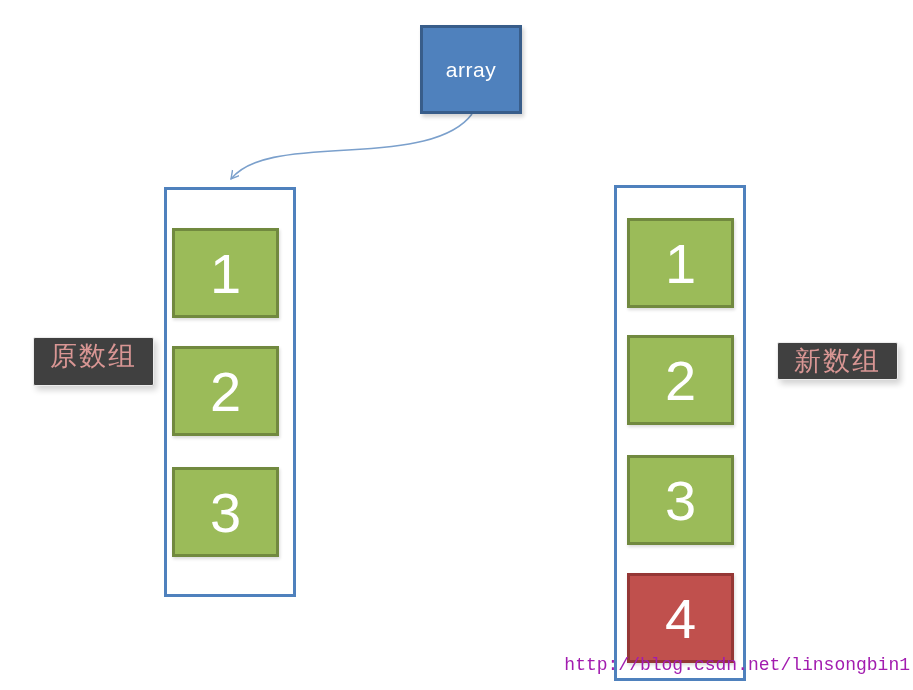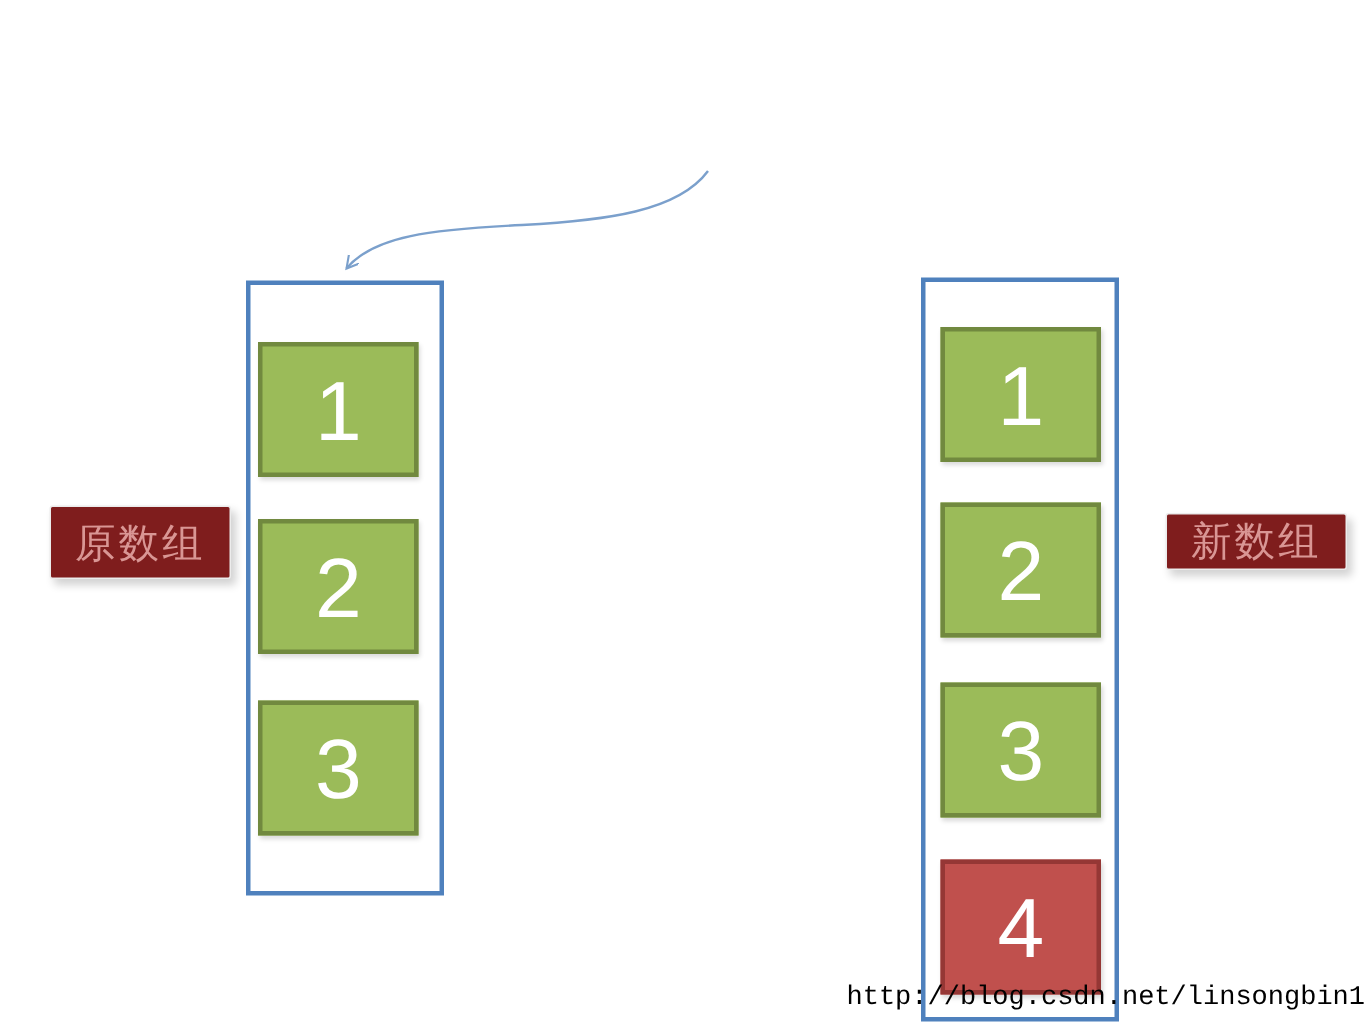"array" div.pointer-box { html: none -> <div> <span>array</span> </div> }
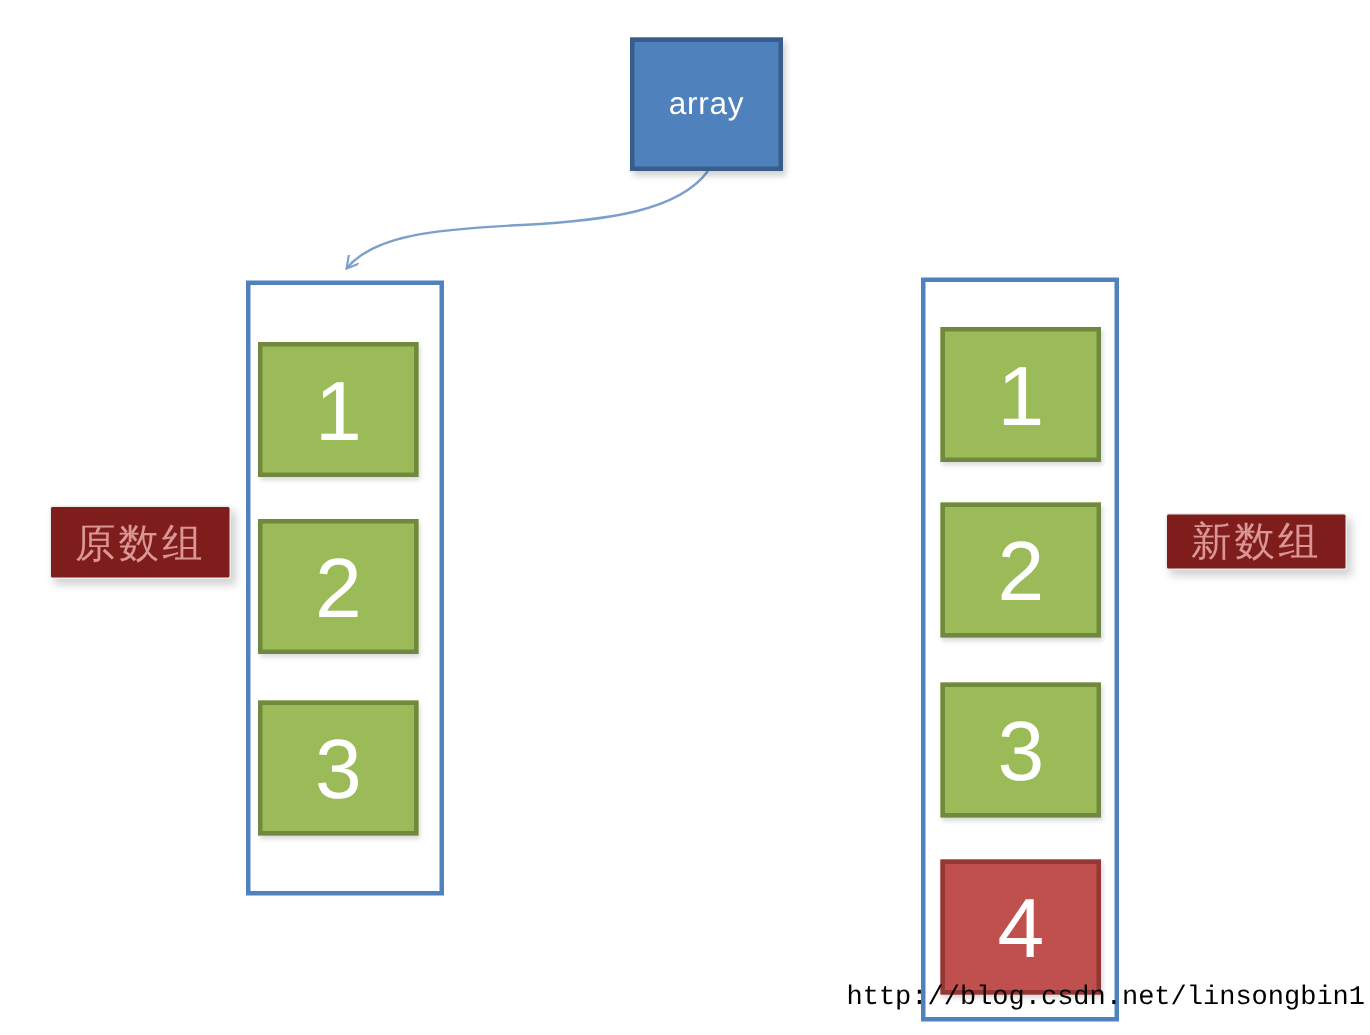"原数组" .side-label { align-items: center -> flex-start; background: #7f1d1d -> #404040 }
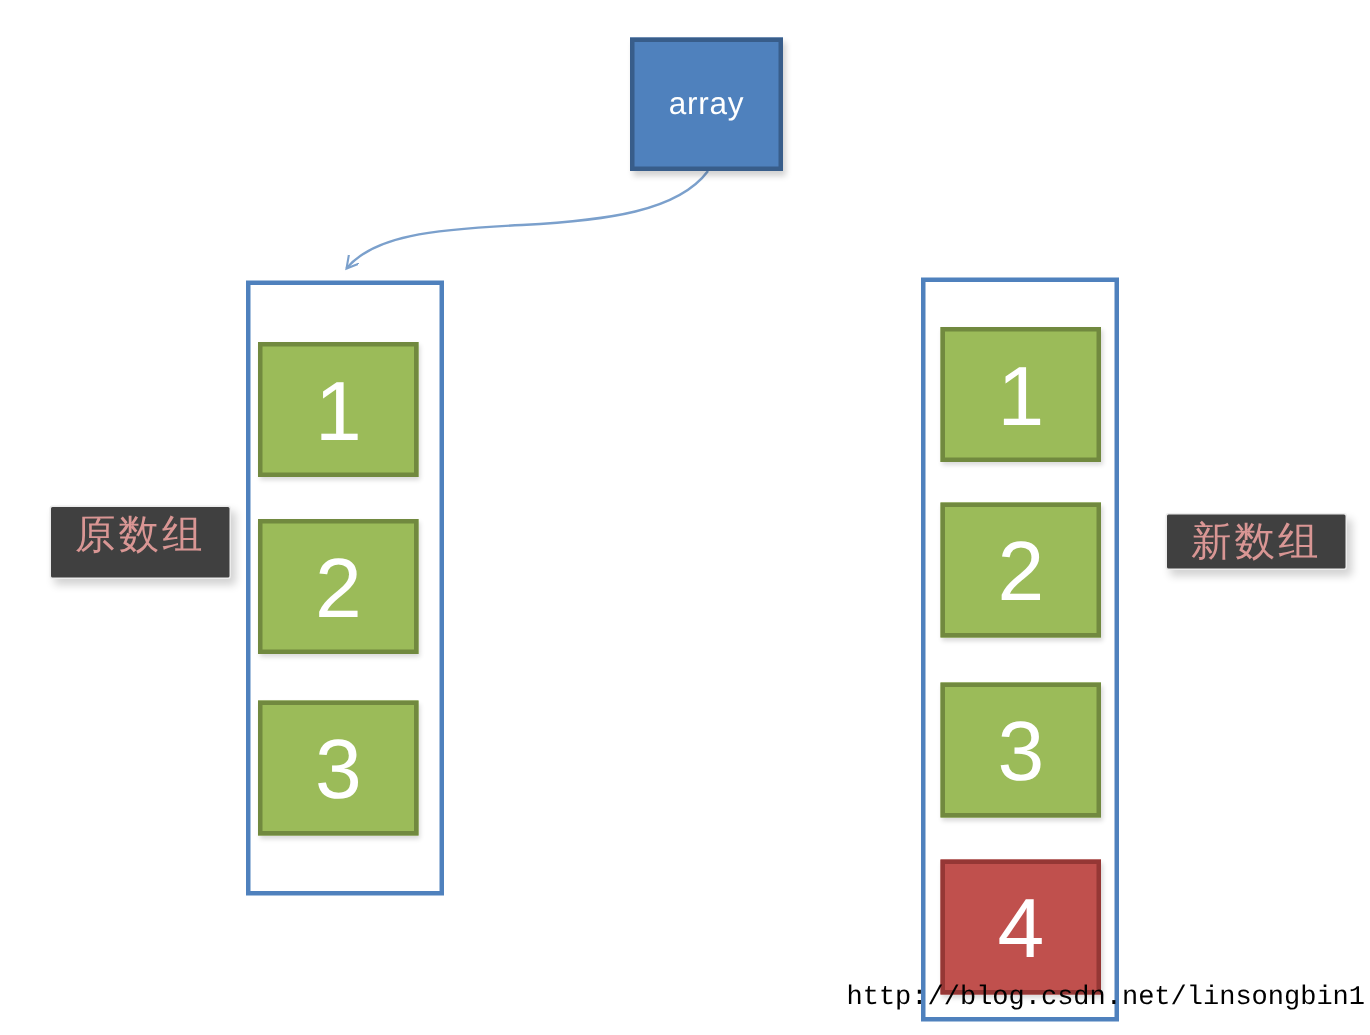"http://blog.csdn.net/linsongbin1" .watermark { color: #000000 -> #a21caf }
